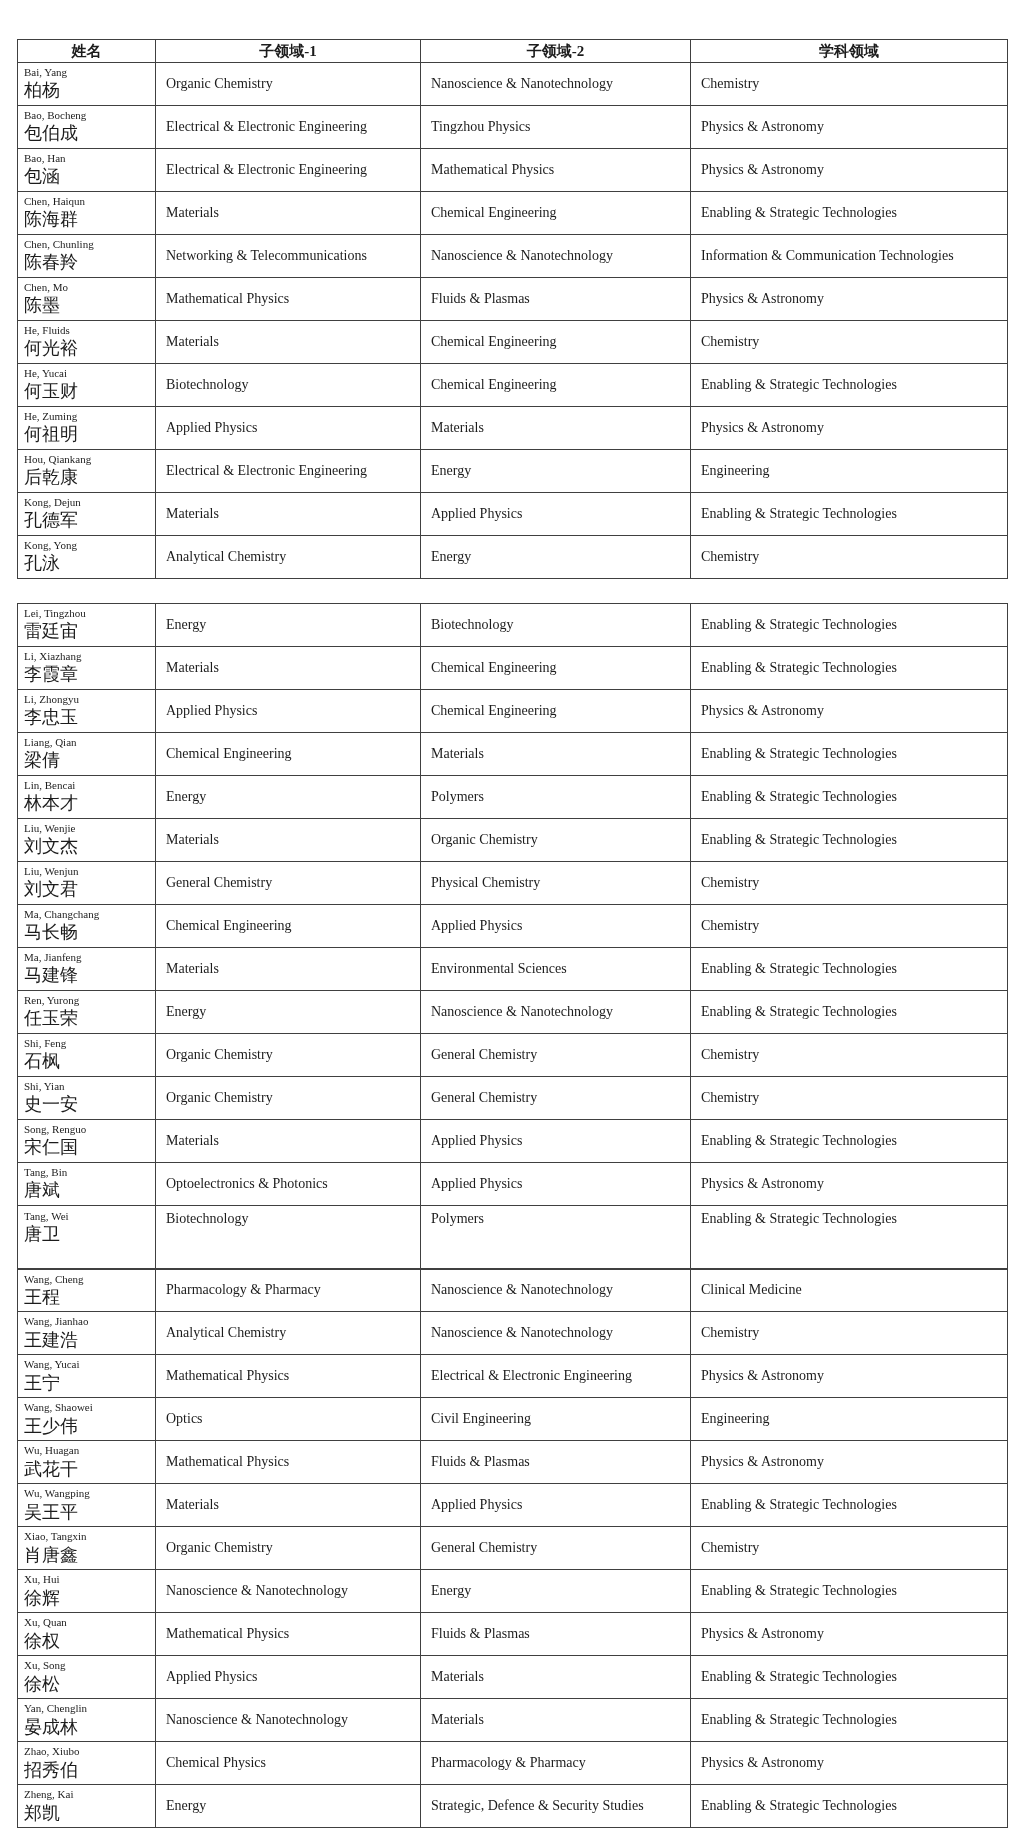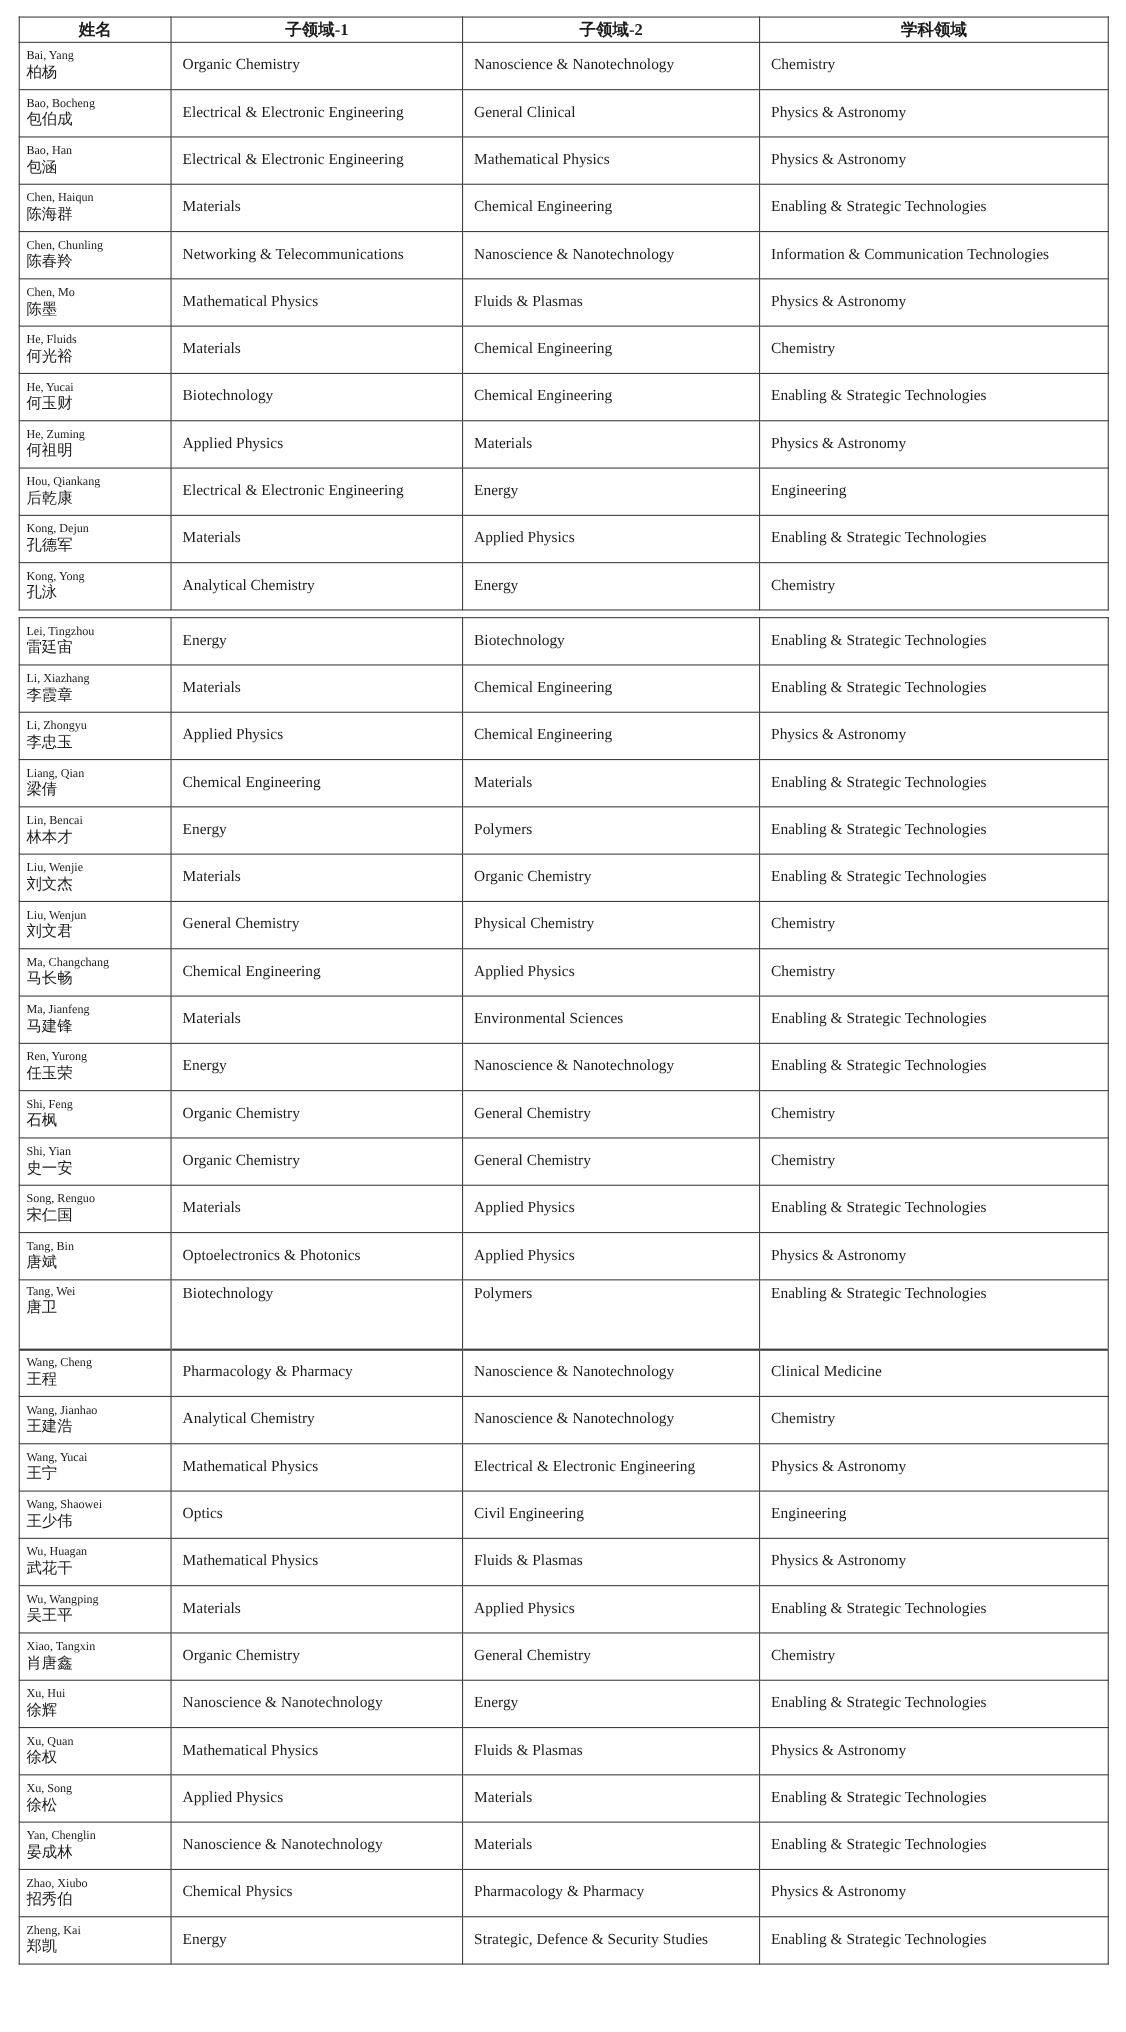"姓名" table.doc-table { margin-top: none -> 24px }
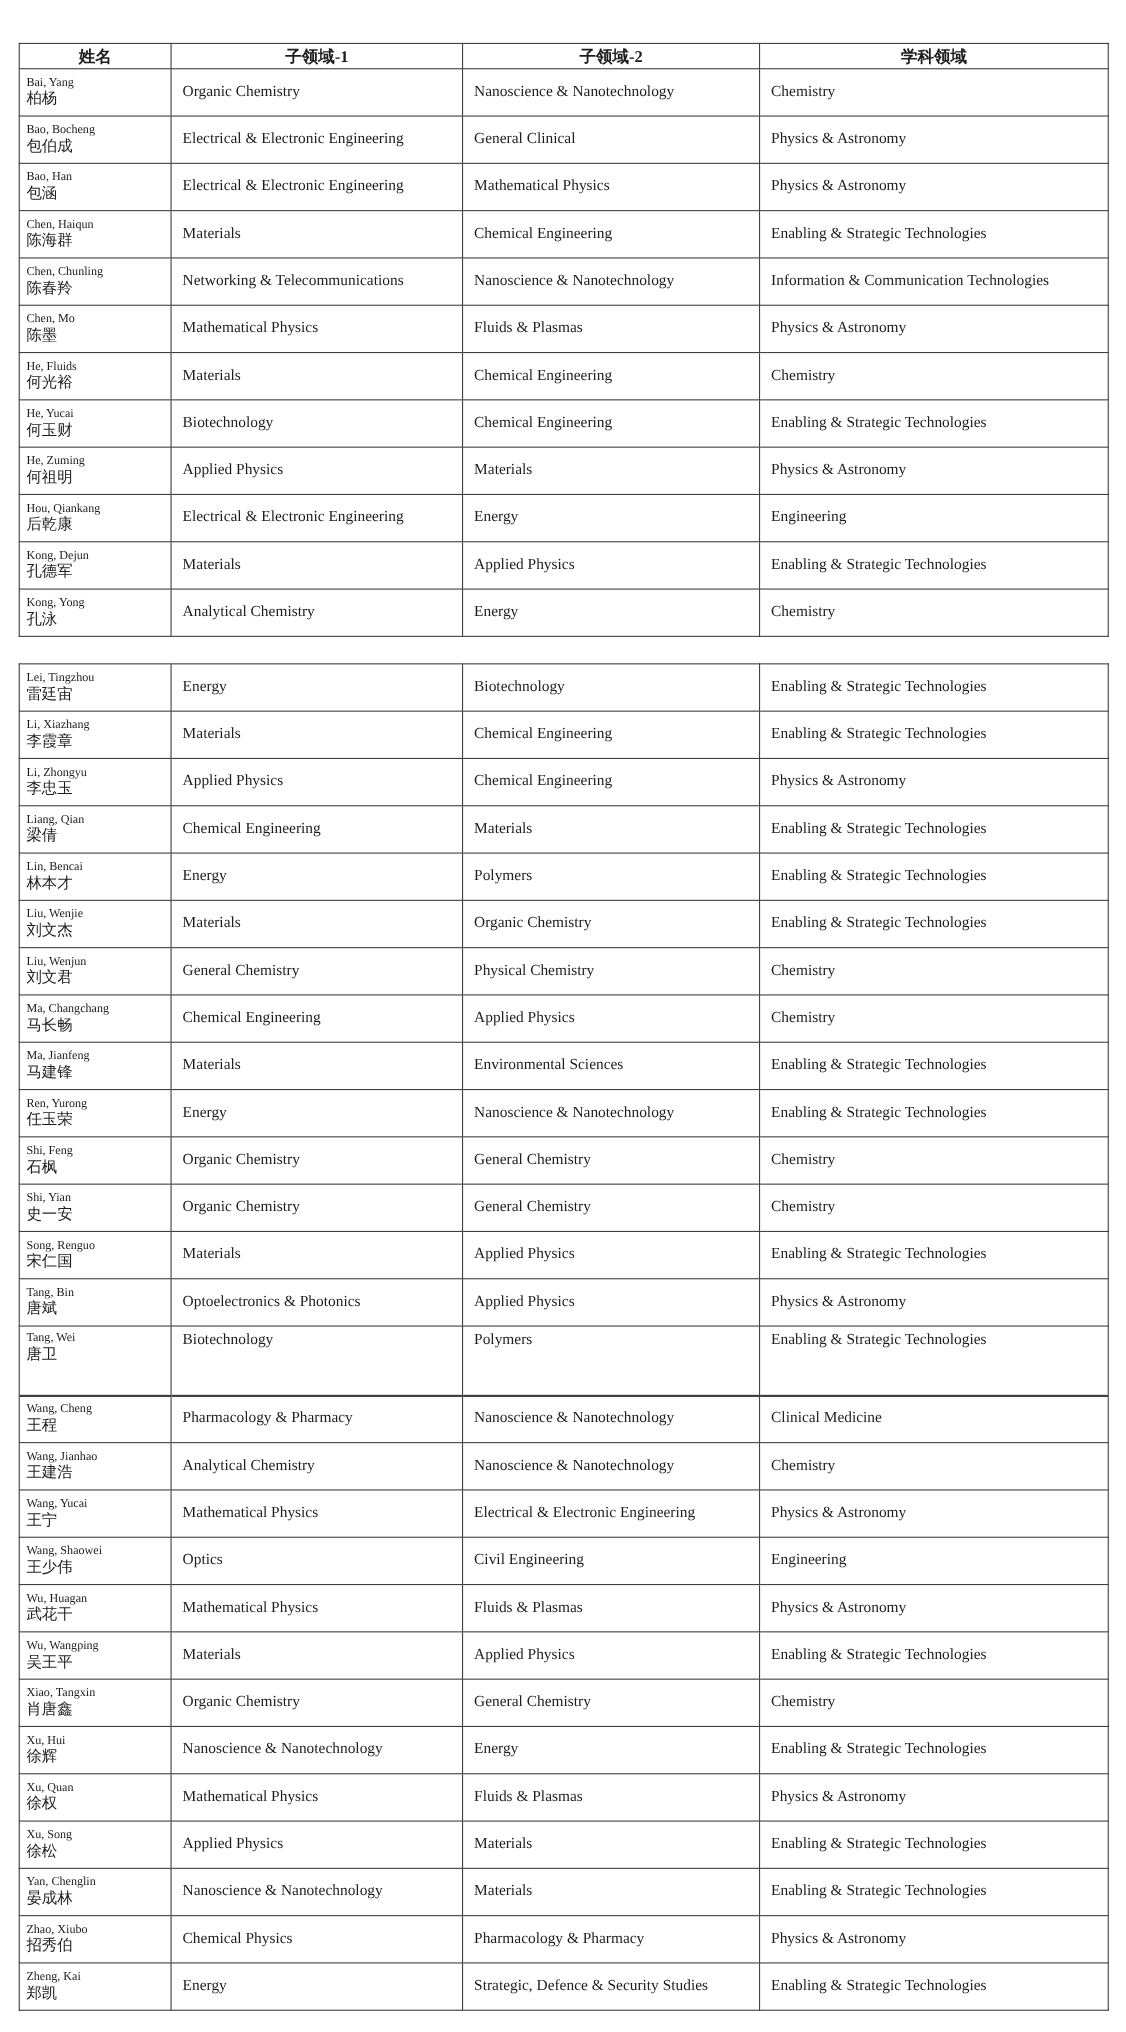"柏杨" .name-zh { font-size: 14px -> 18px }
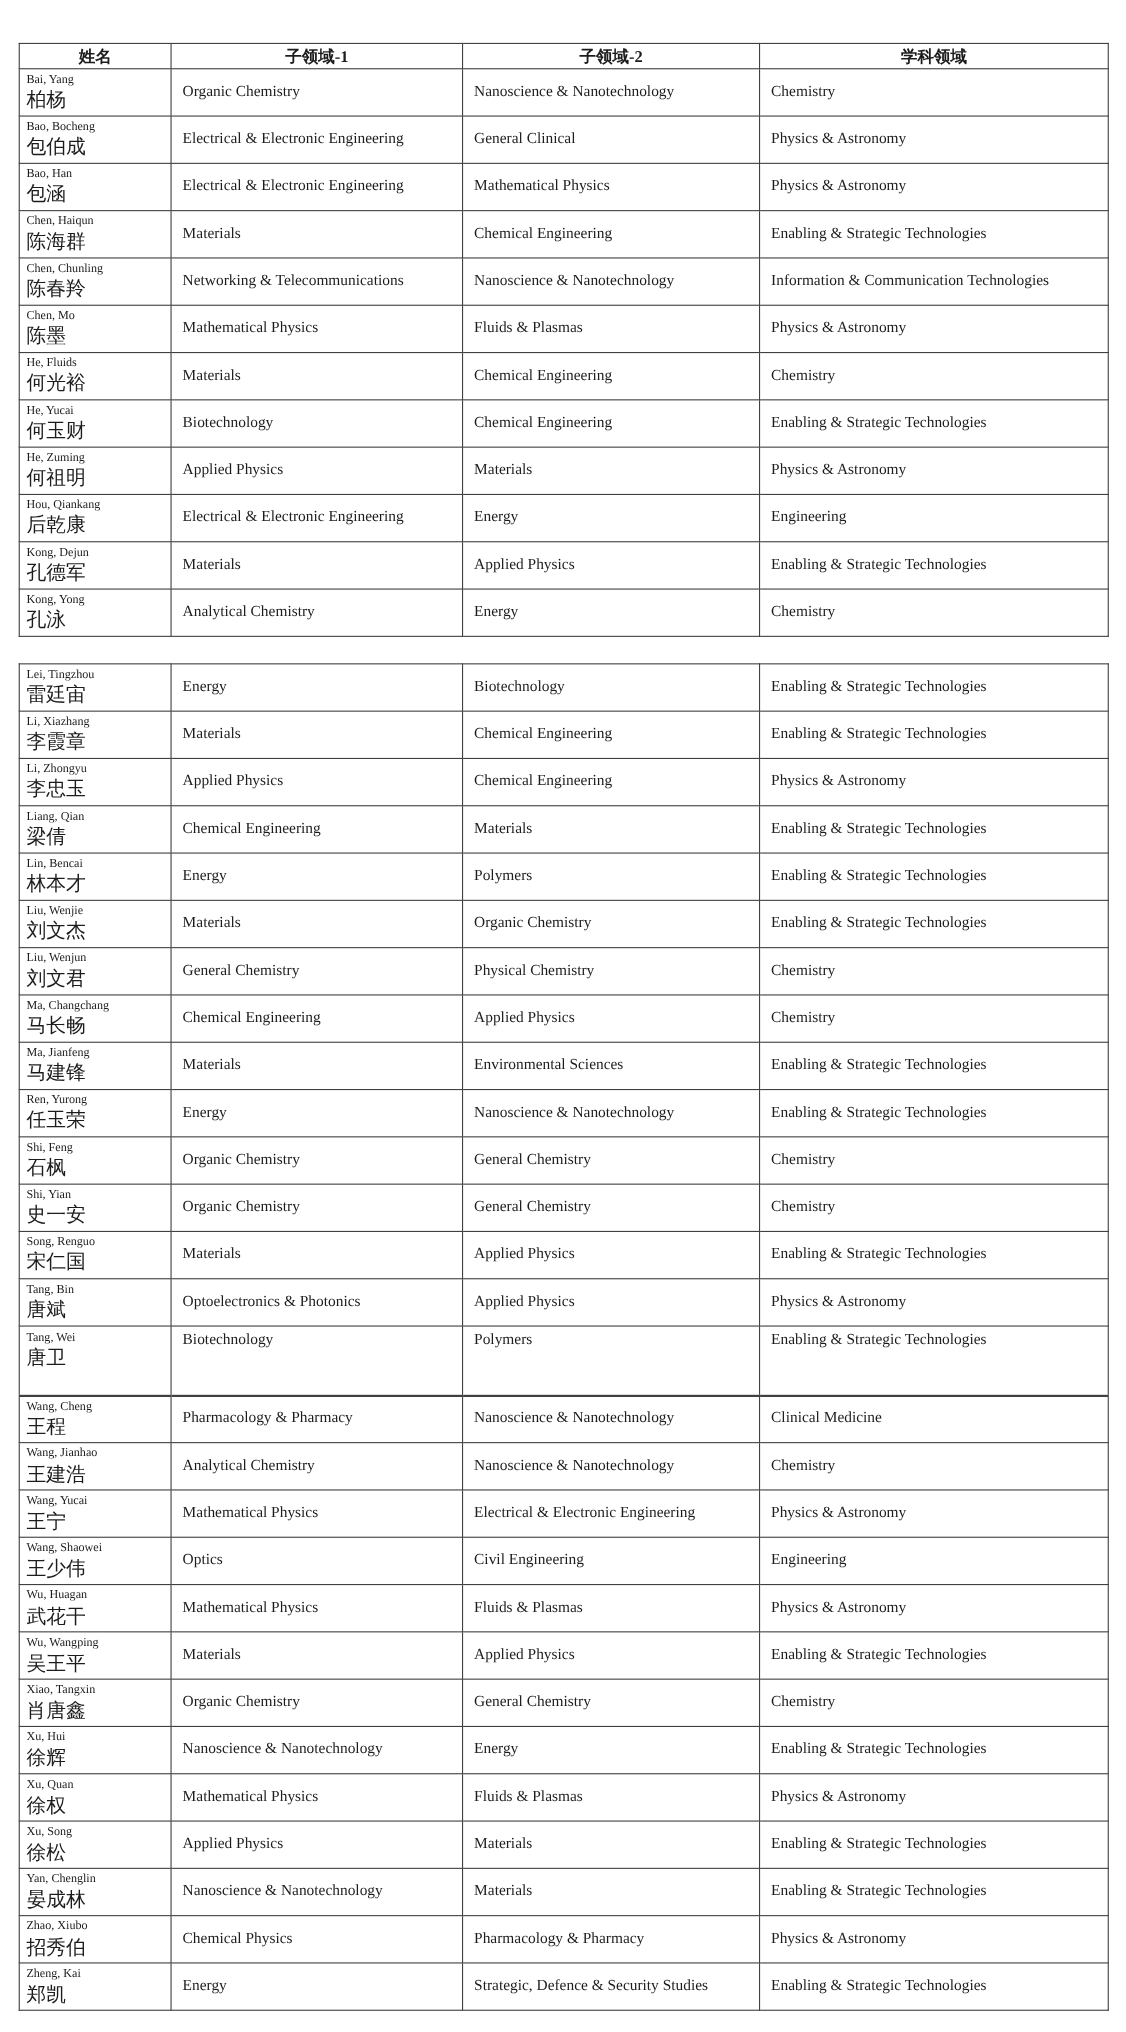"General Clinical" td.field-cell { text: General Clinical -> Tingzhou Physics }
